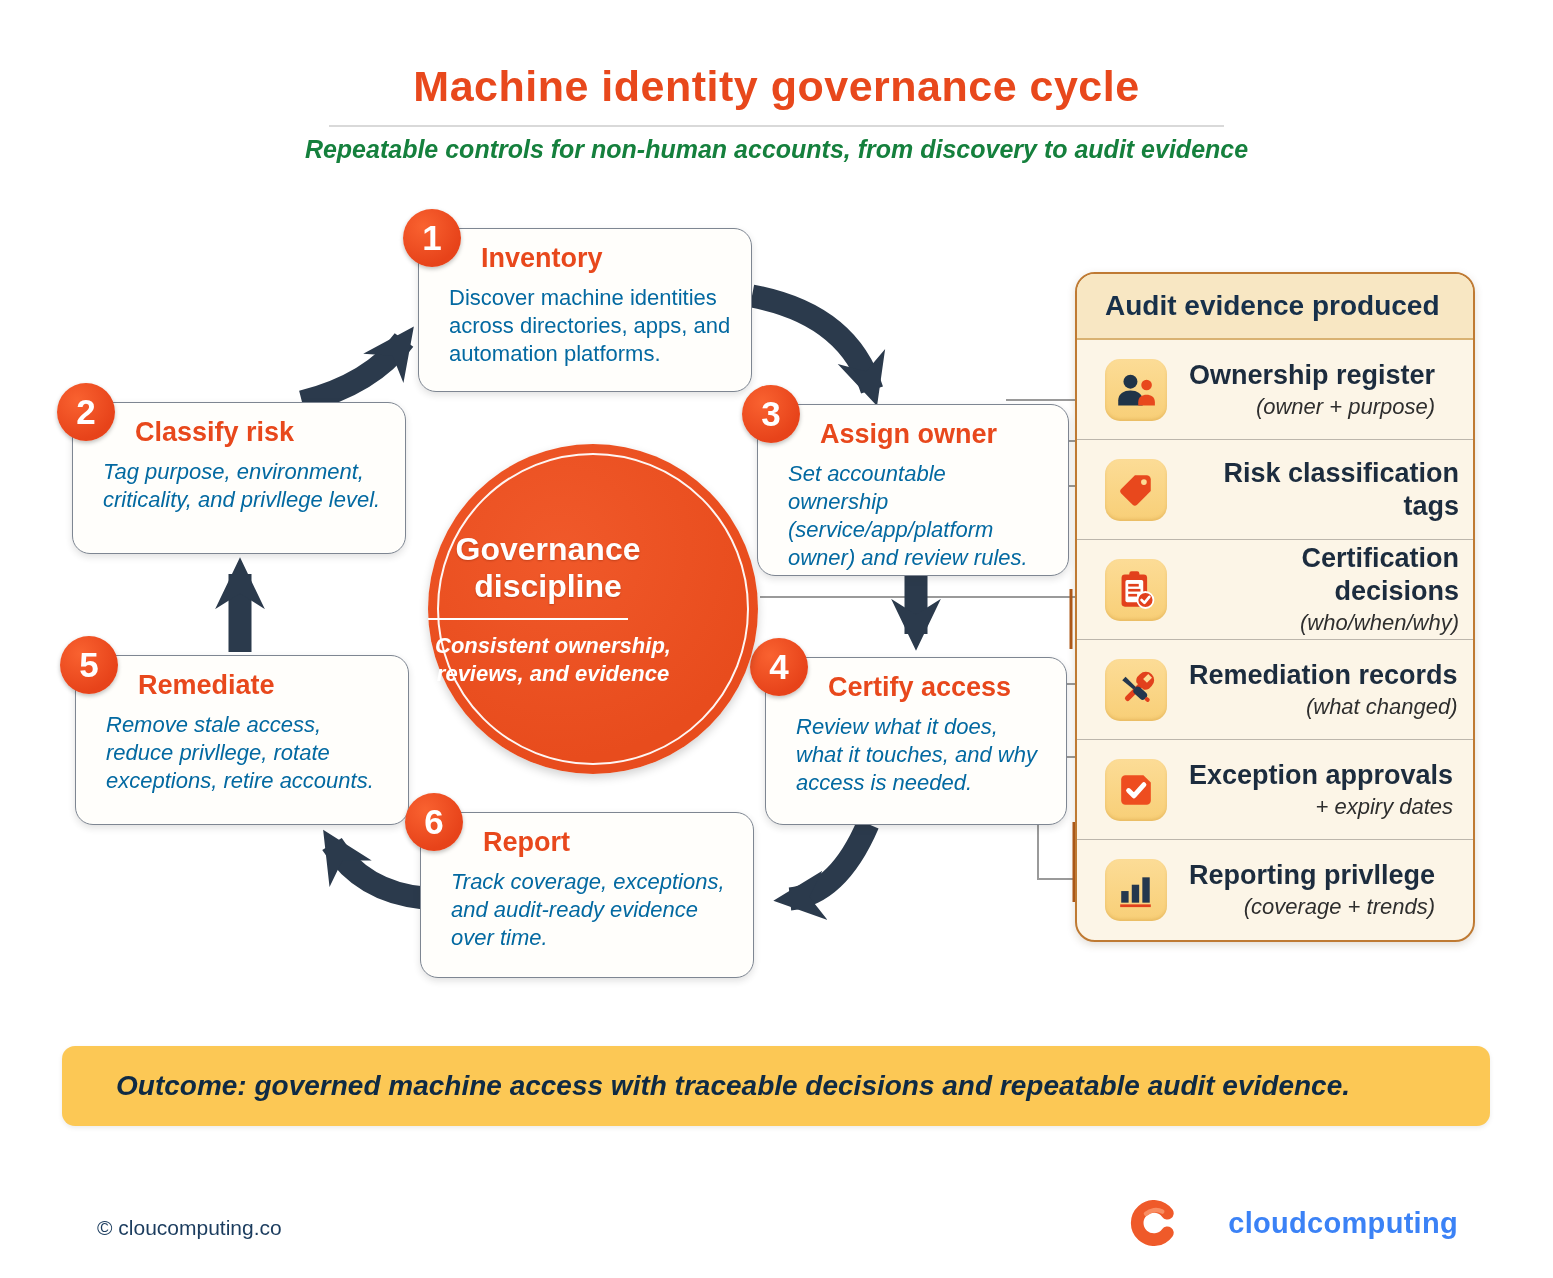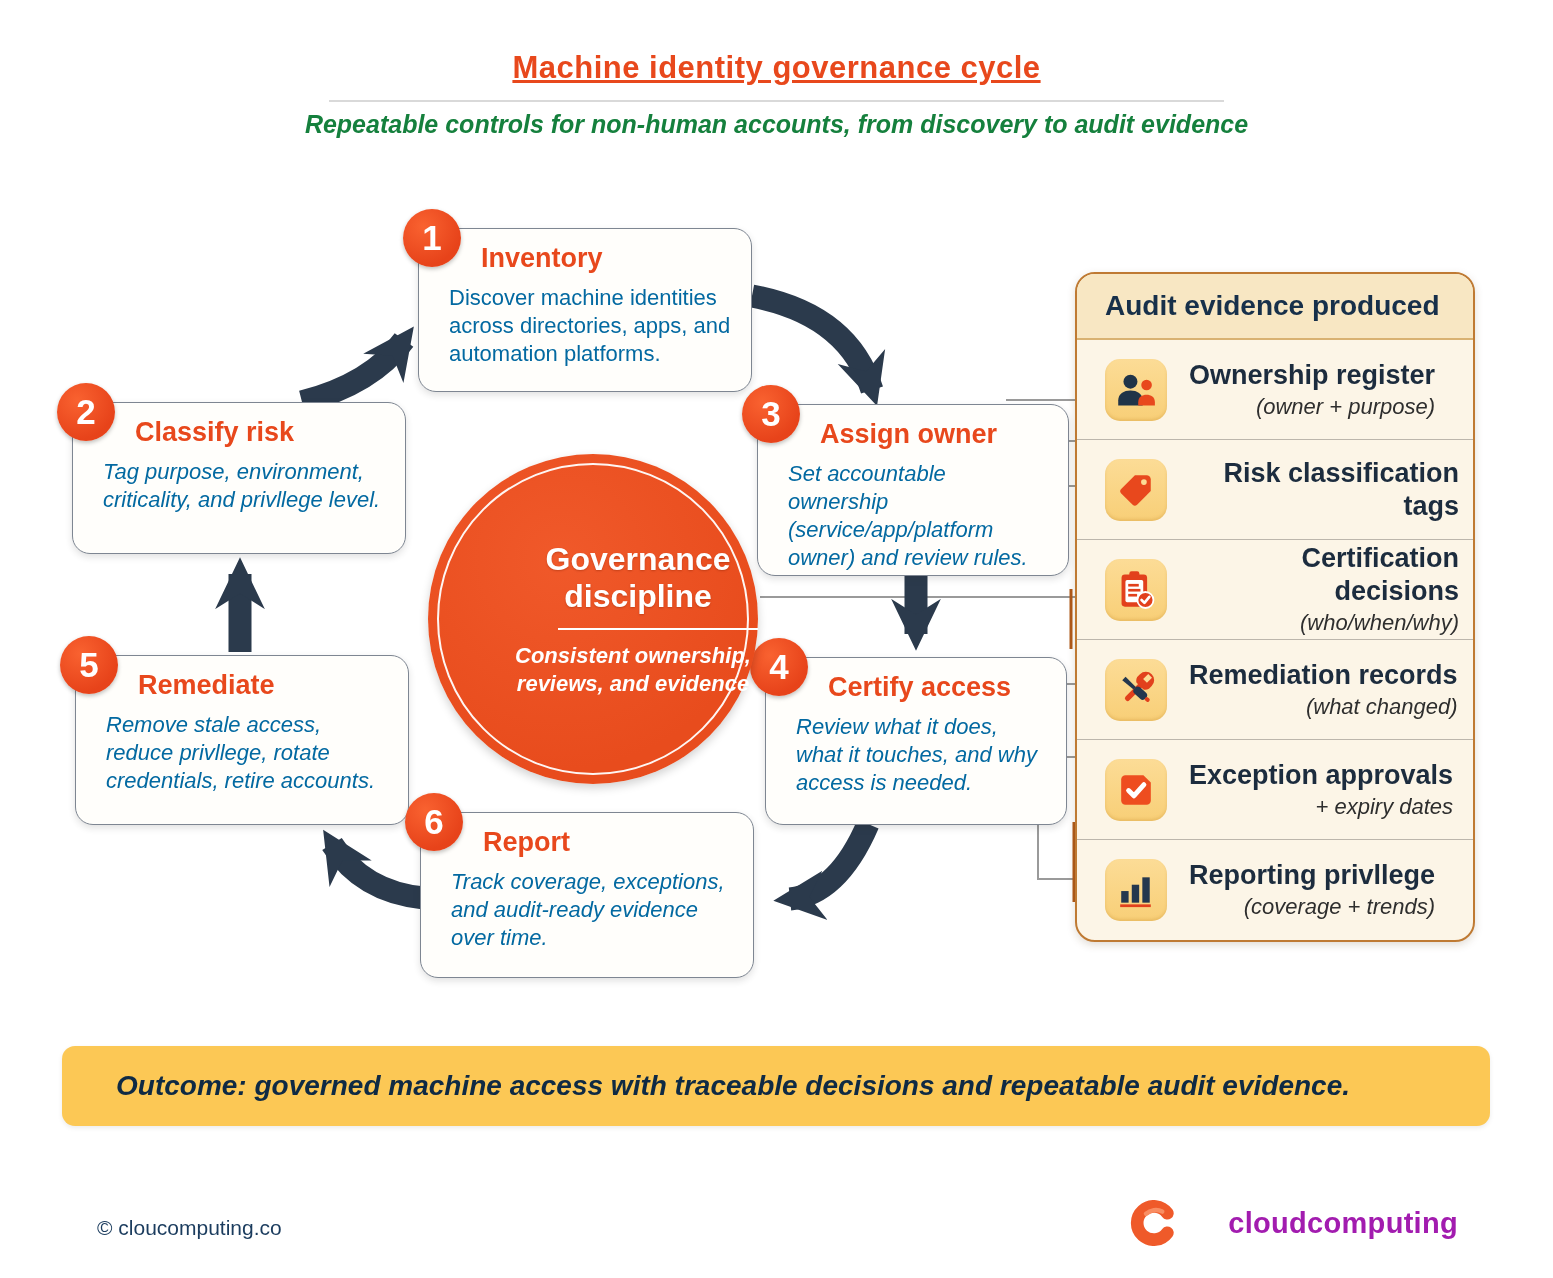"Machine identity governance cycle" .hdr h1 { font-size: 31px -> 43px; margin: 0 -> 12px; text-decoration: underline -> none }
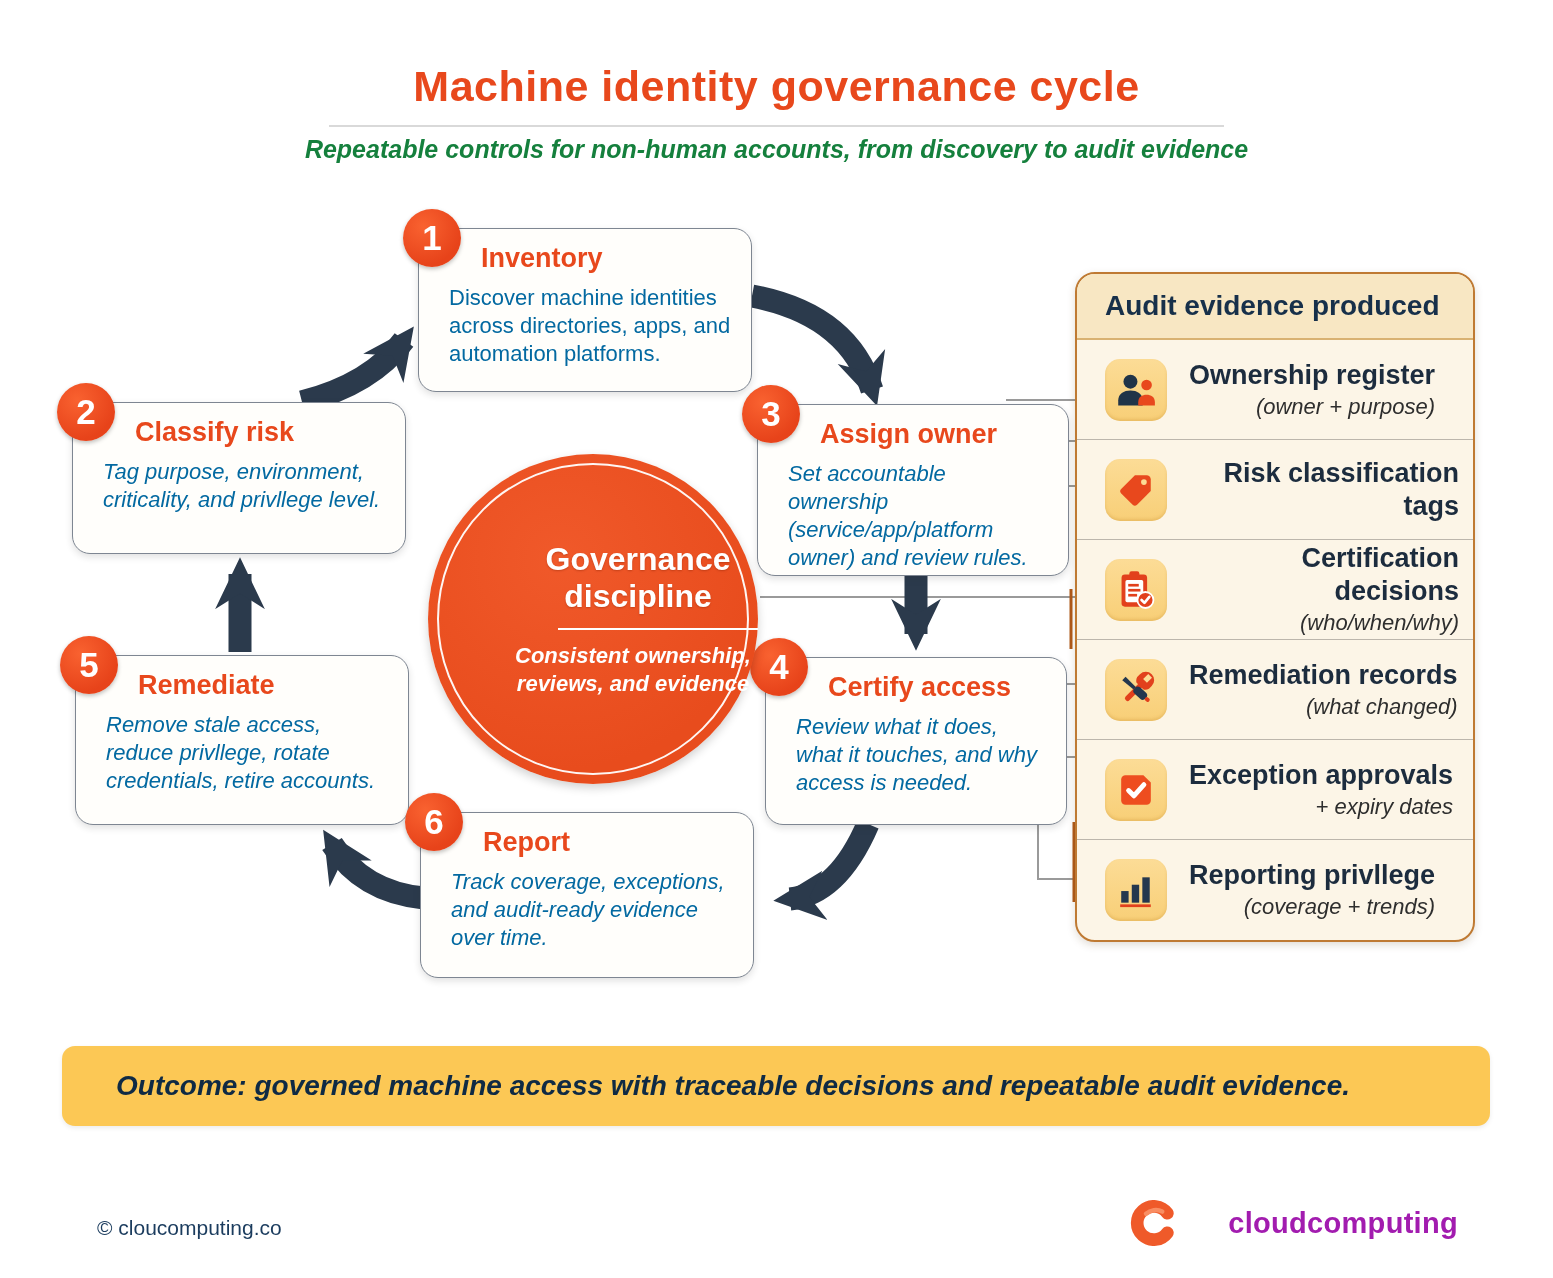"Governance discipline" .center-circle { align-items: flex-end -> flex-start; top: 454px -> 444px }
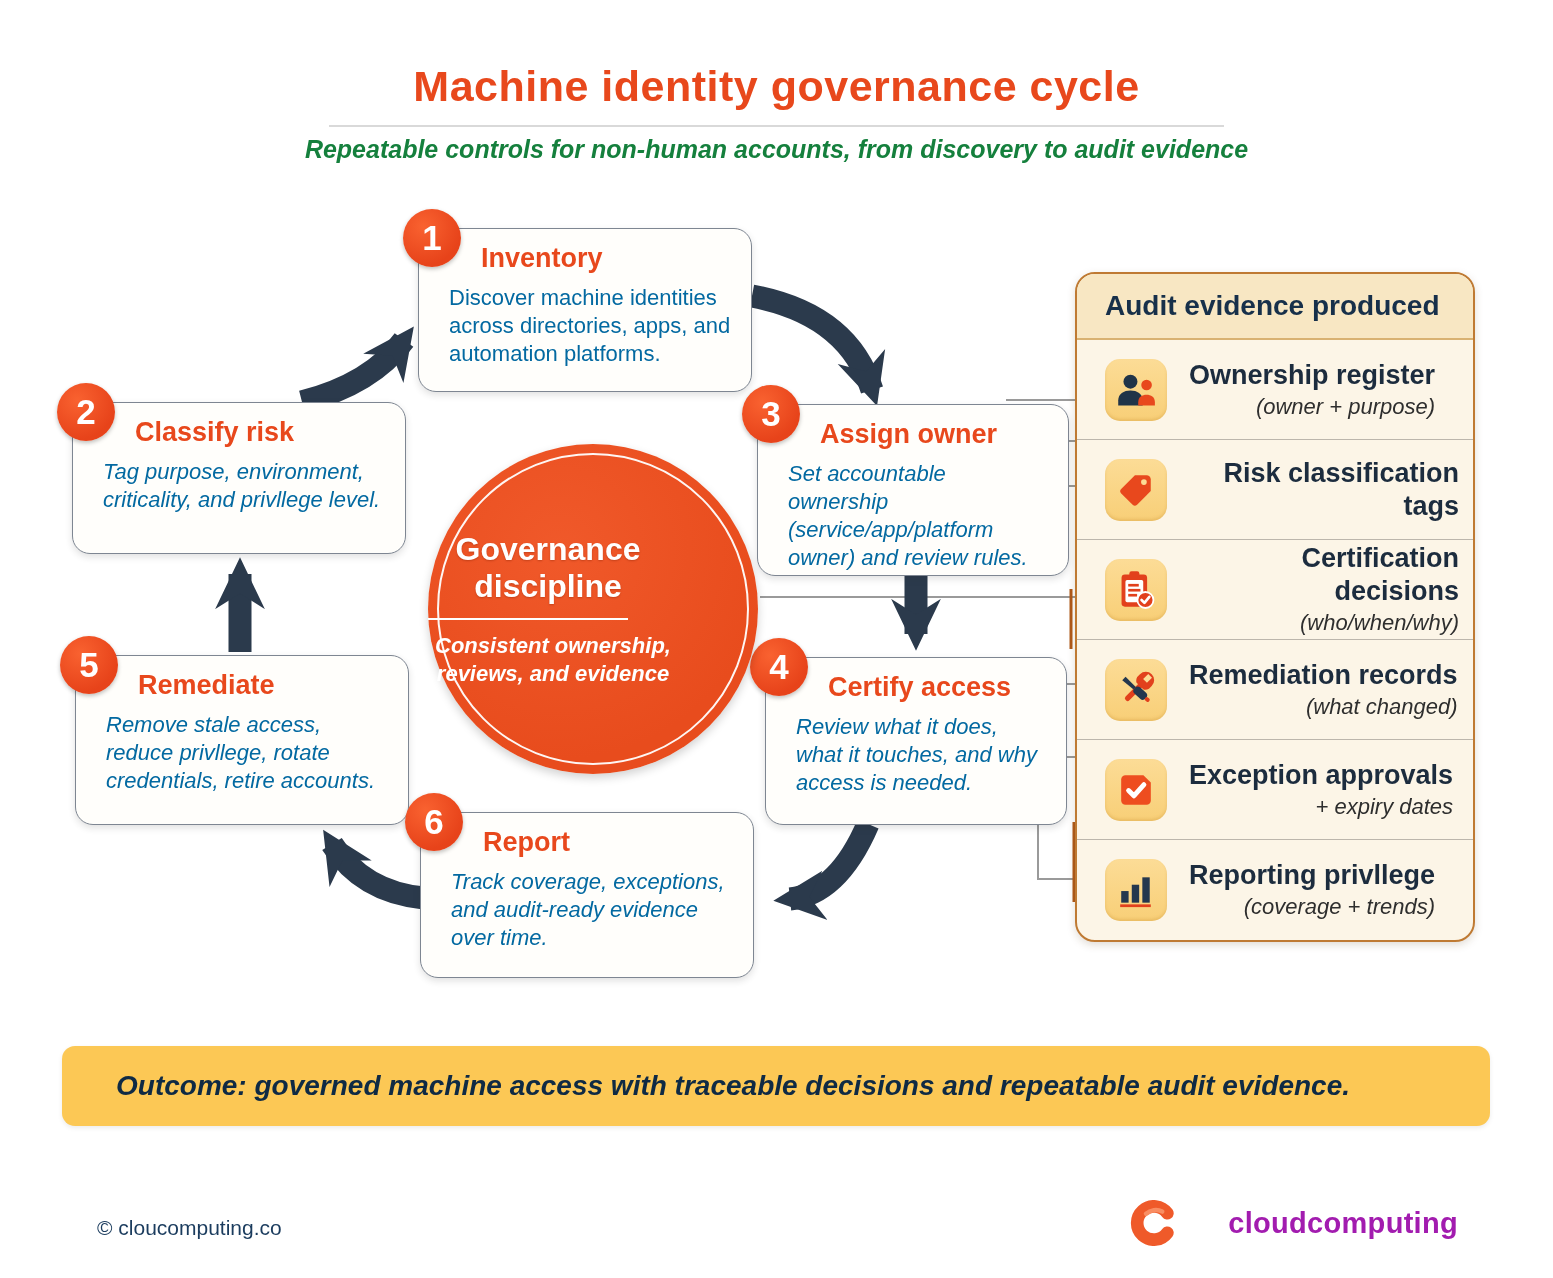"Remove stale access, reduce privllege," p.step-body { text: credentials -> exceptions }
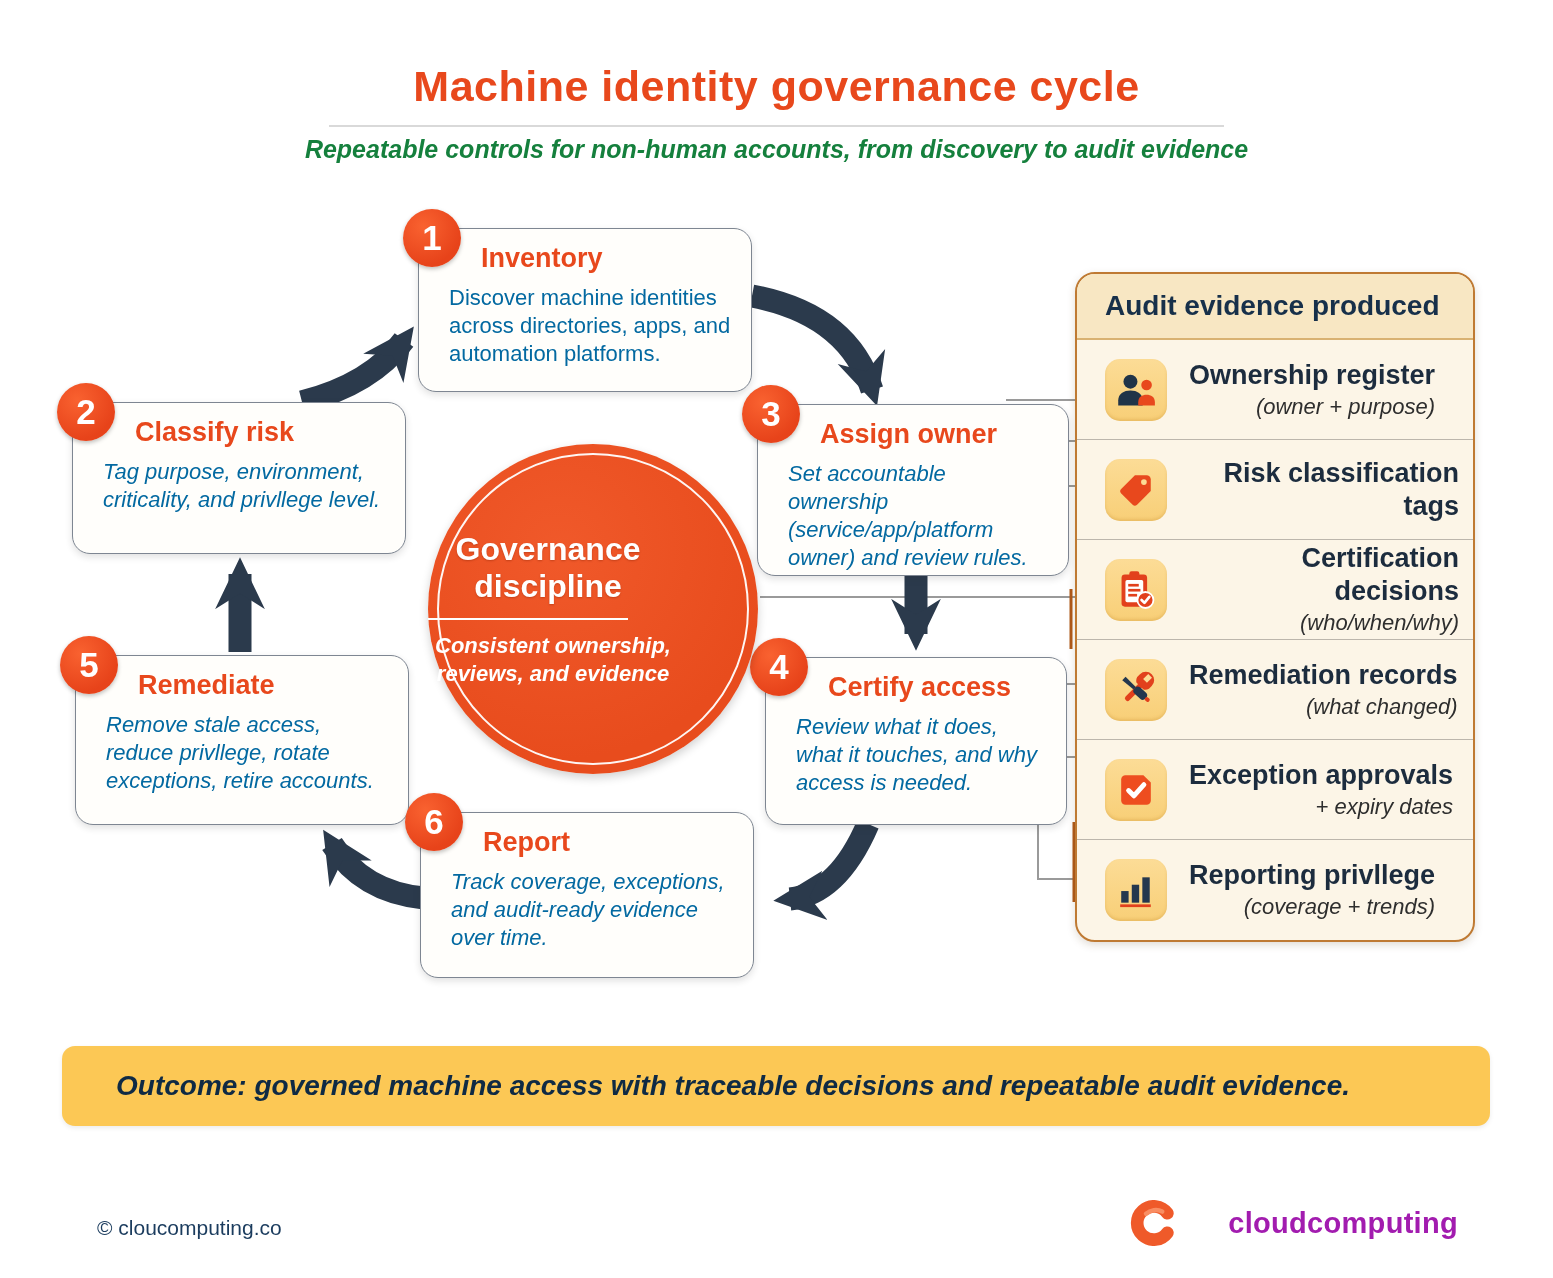"cloudcomputing" .brand-name { color: #a21caf -> #3b82f6 }
